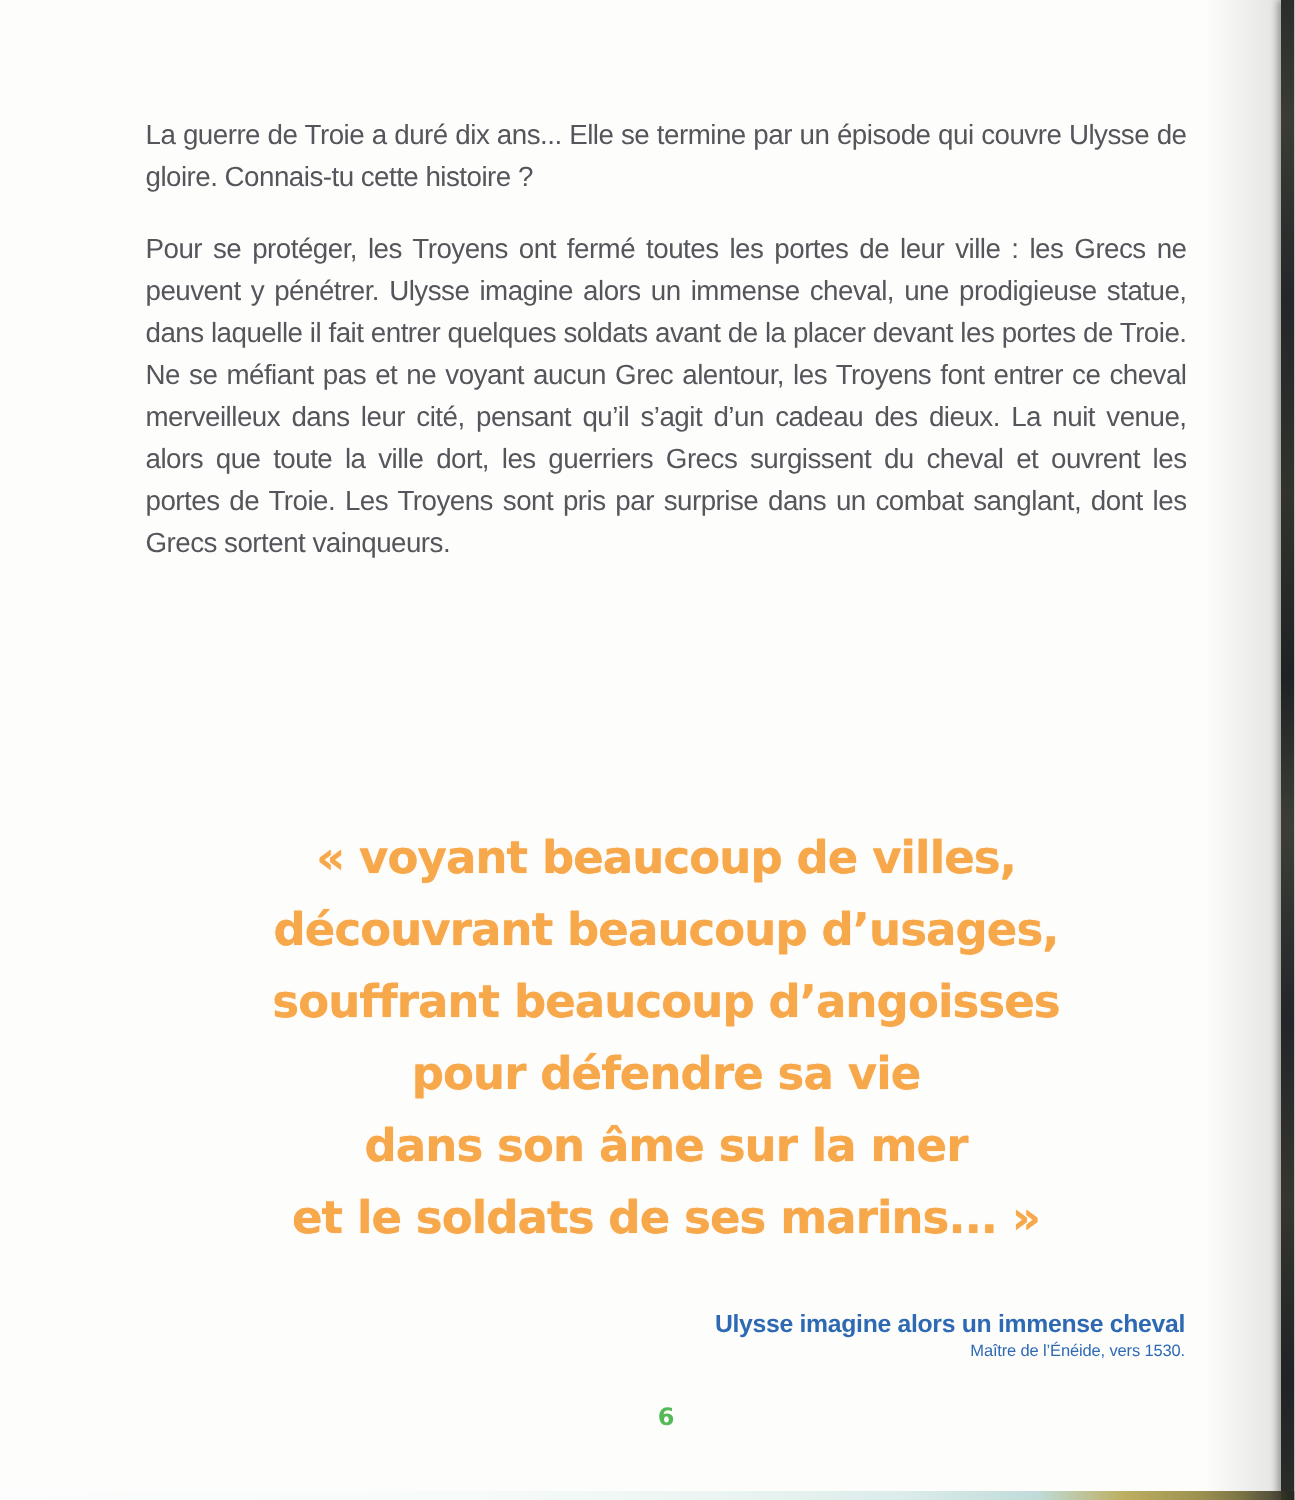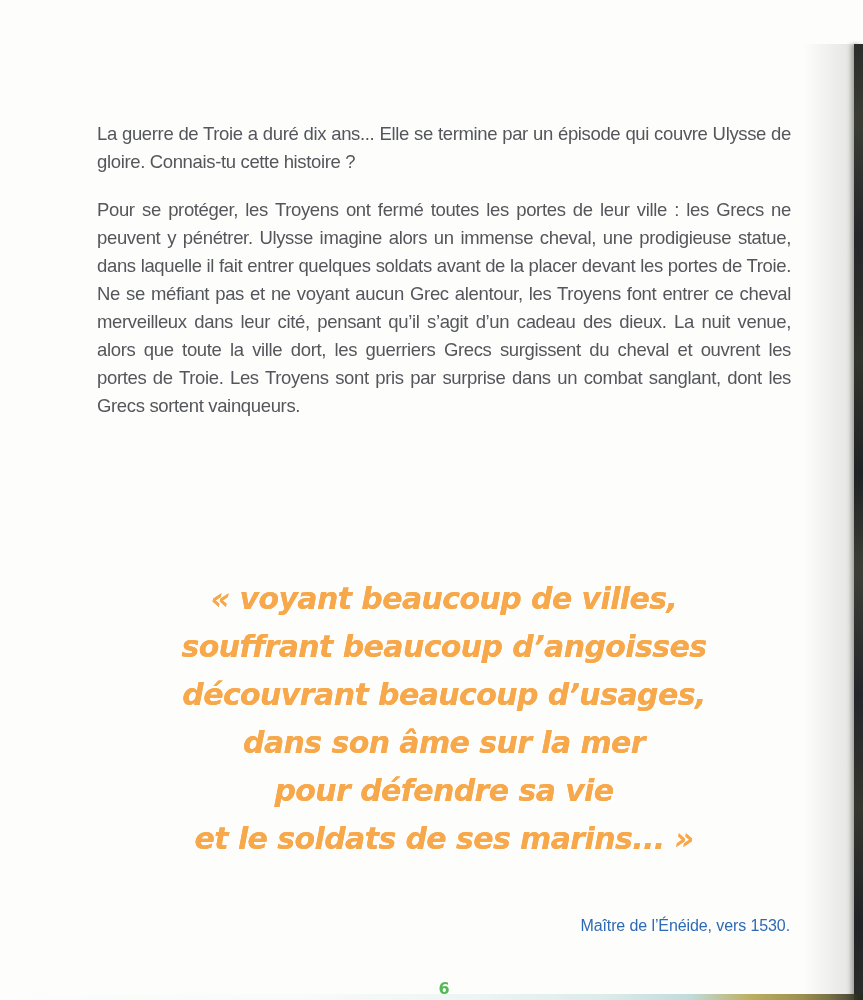"La guerre de Troie a" .scan-page { margin-top: 44px -> none }
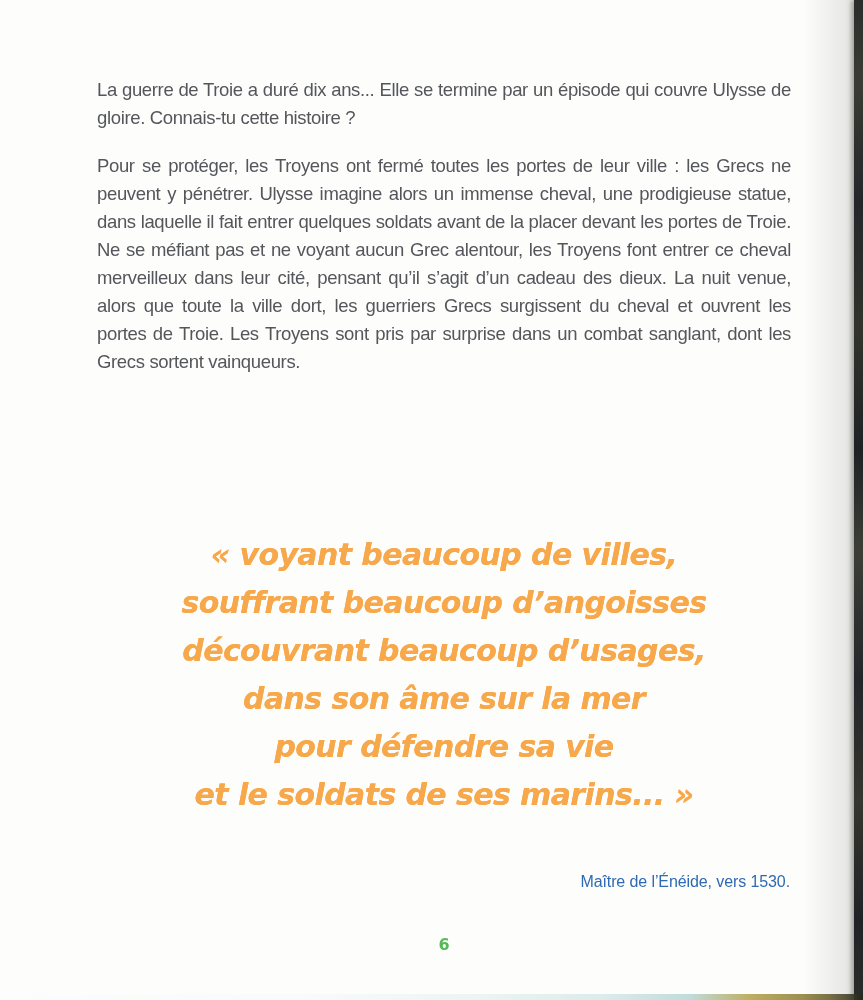"« voyant beaucoup de villes," .quote-block { font-style: italic -> none; top: 531px -> 549px }
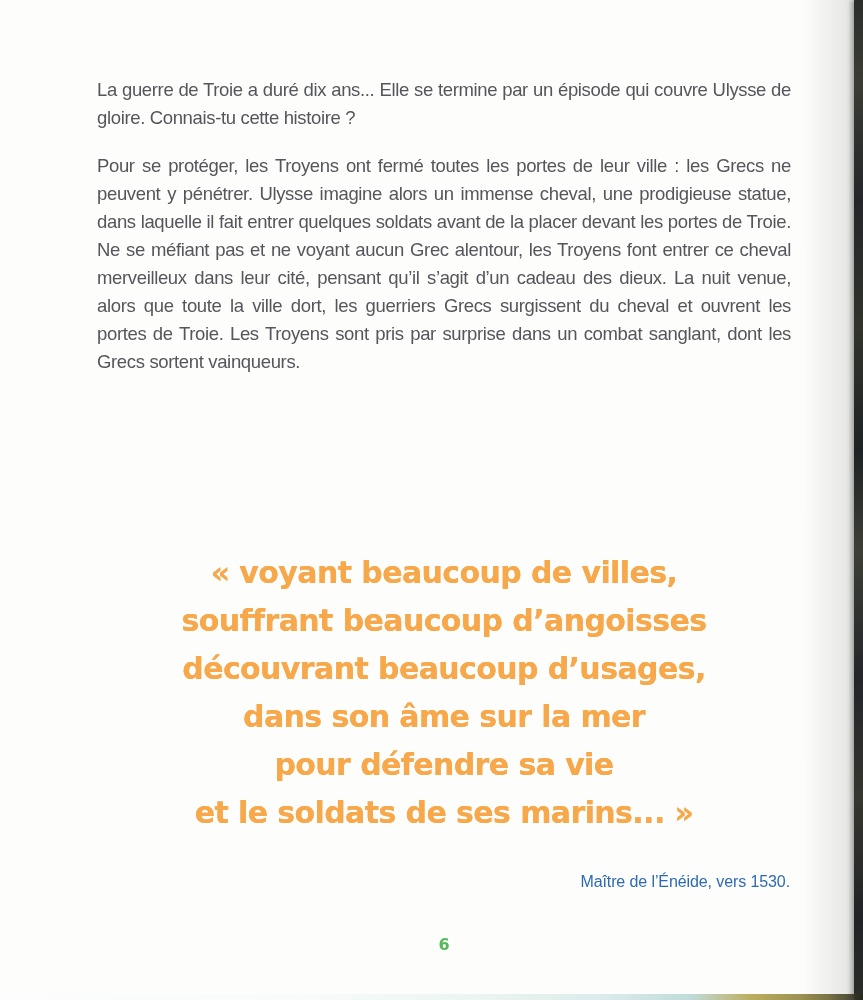"souffrant beaucoup d’angoisses" div.quote-line { order: before "découvrant beaucoup d’usages," -> after "découvrant beaucoup d’usages," }
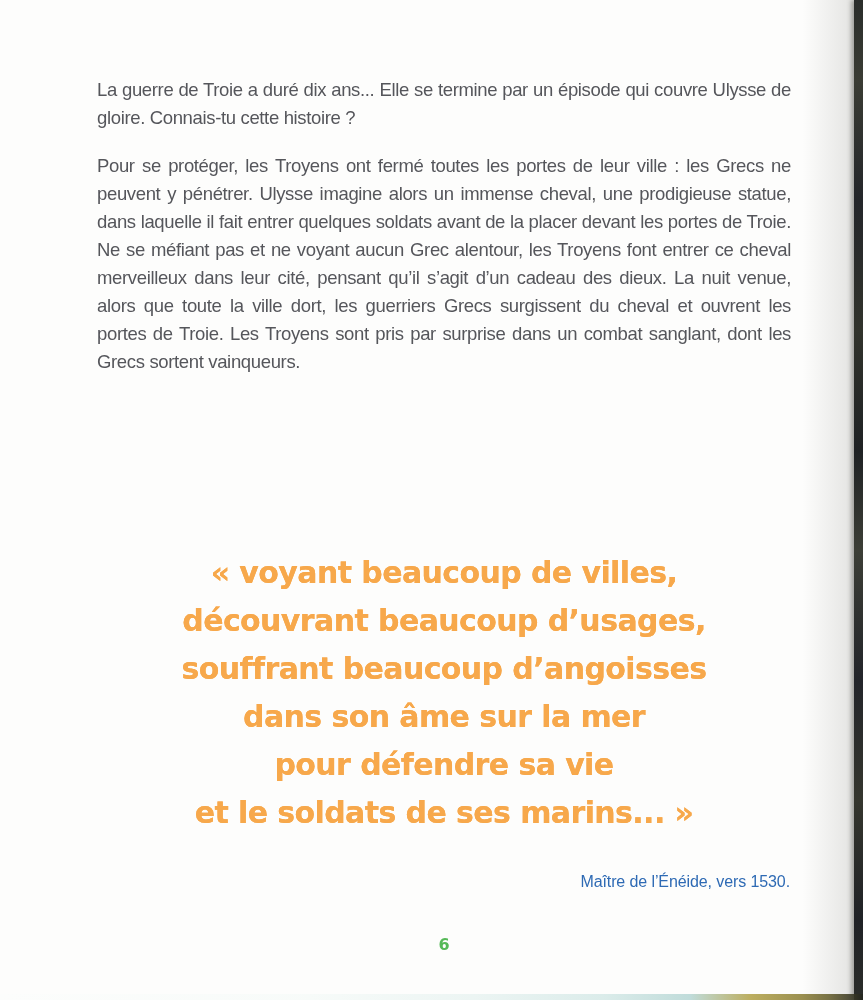"dans son âme sur la" div.quote-line { order: before "pour défendre sa vie" -> after "pour défendre sa vie" }
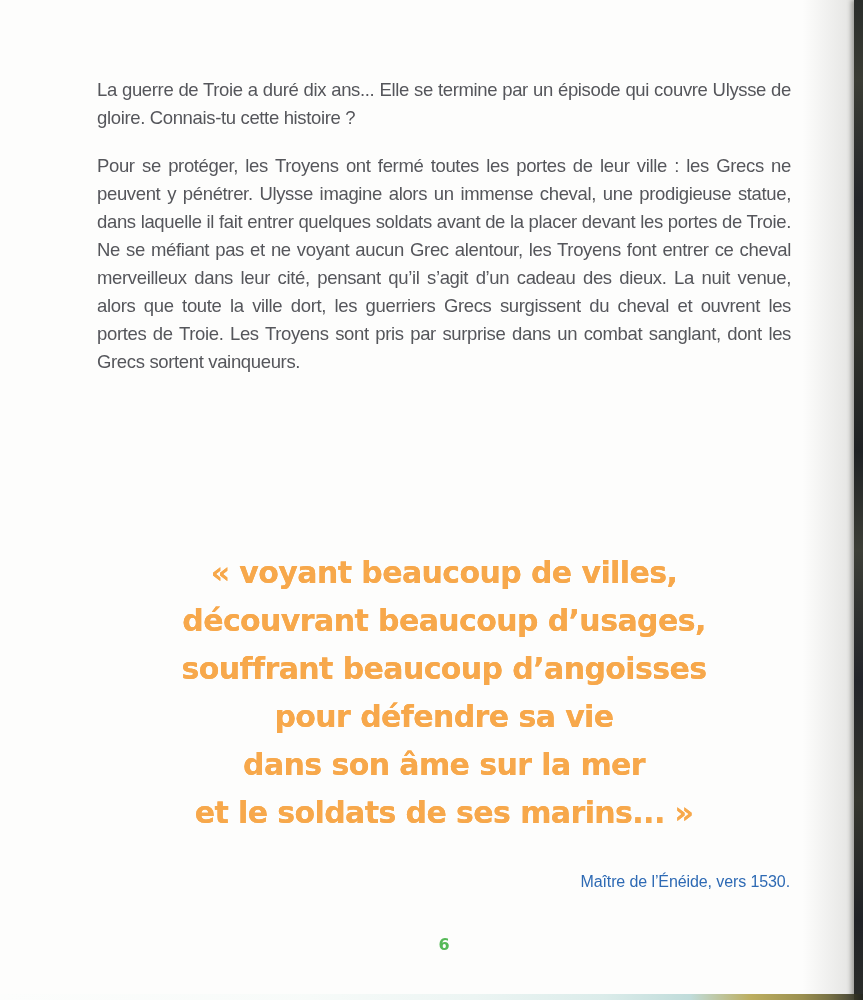"Ulysse imagine alors un immense" div.caption-title { html: none -> <div>Ulysse imagine alors un immense cheval</div> }
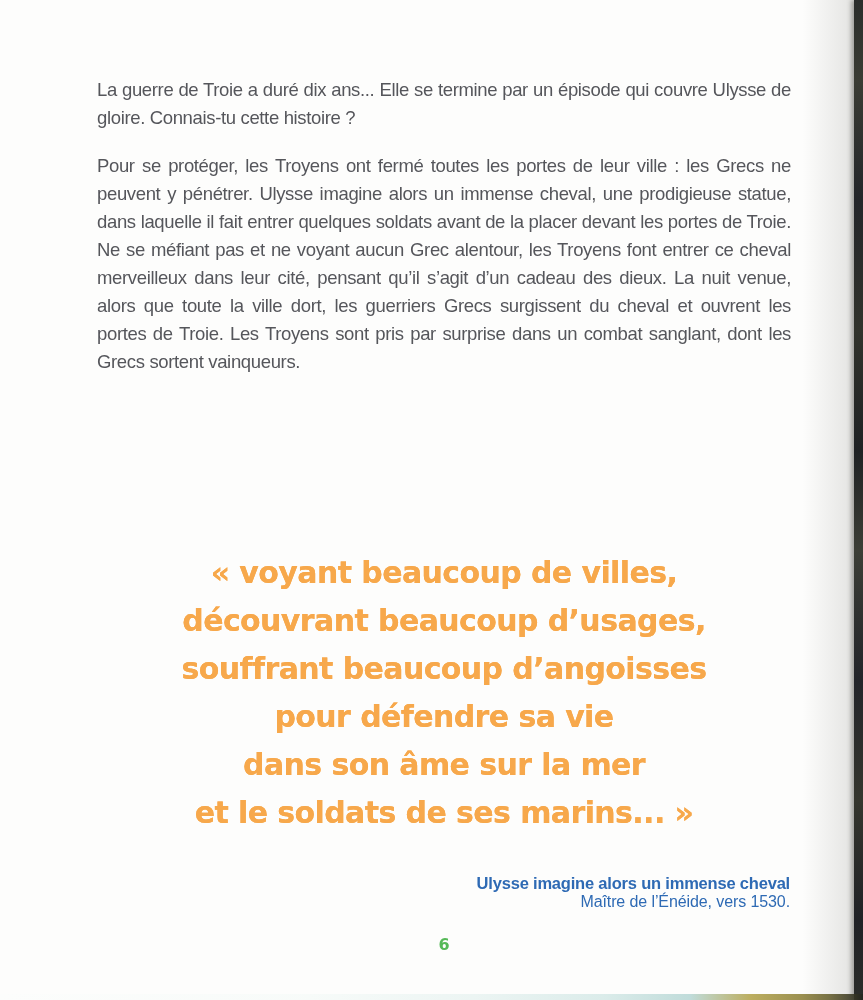"Maître de l’Énéide, vers 1530." .caption-credit { font-size: 16px -> 11px }
